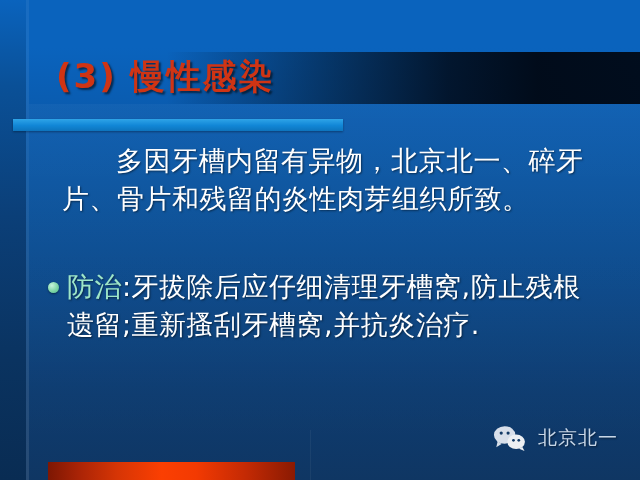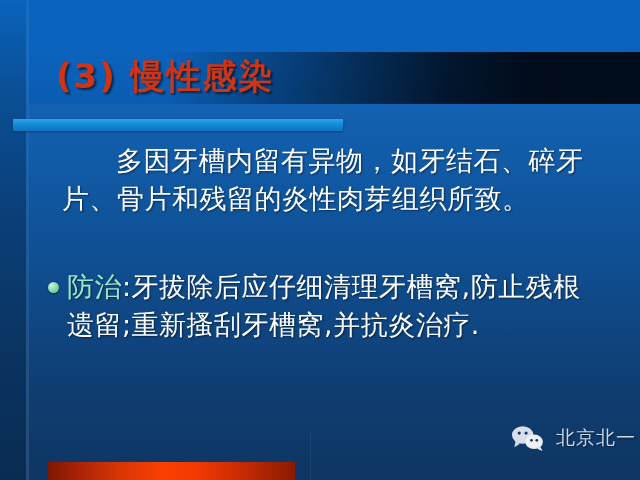"多因牙槽内留有异物，如牙结石、碎牙片、骨片和残留的炎性肉芽组织所致。" div.para { text: 如牙结石 -> 北京北一 }
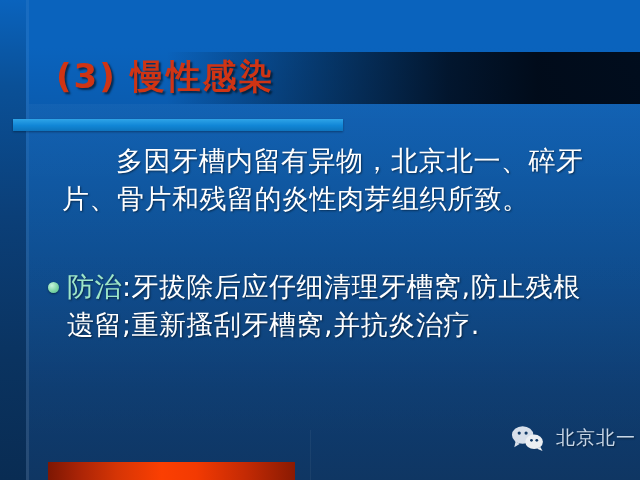"北京北一" .watermark { right: 4px -> 22px }
